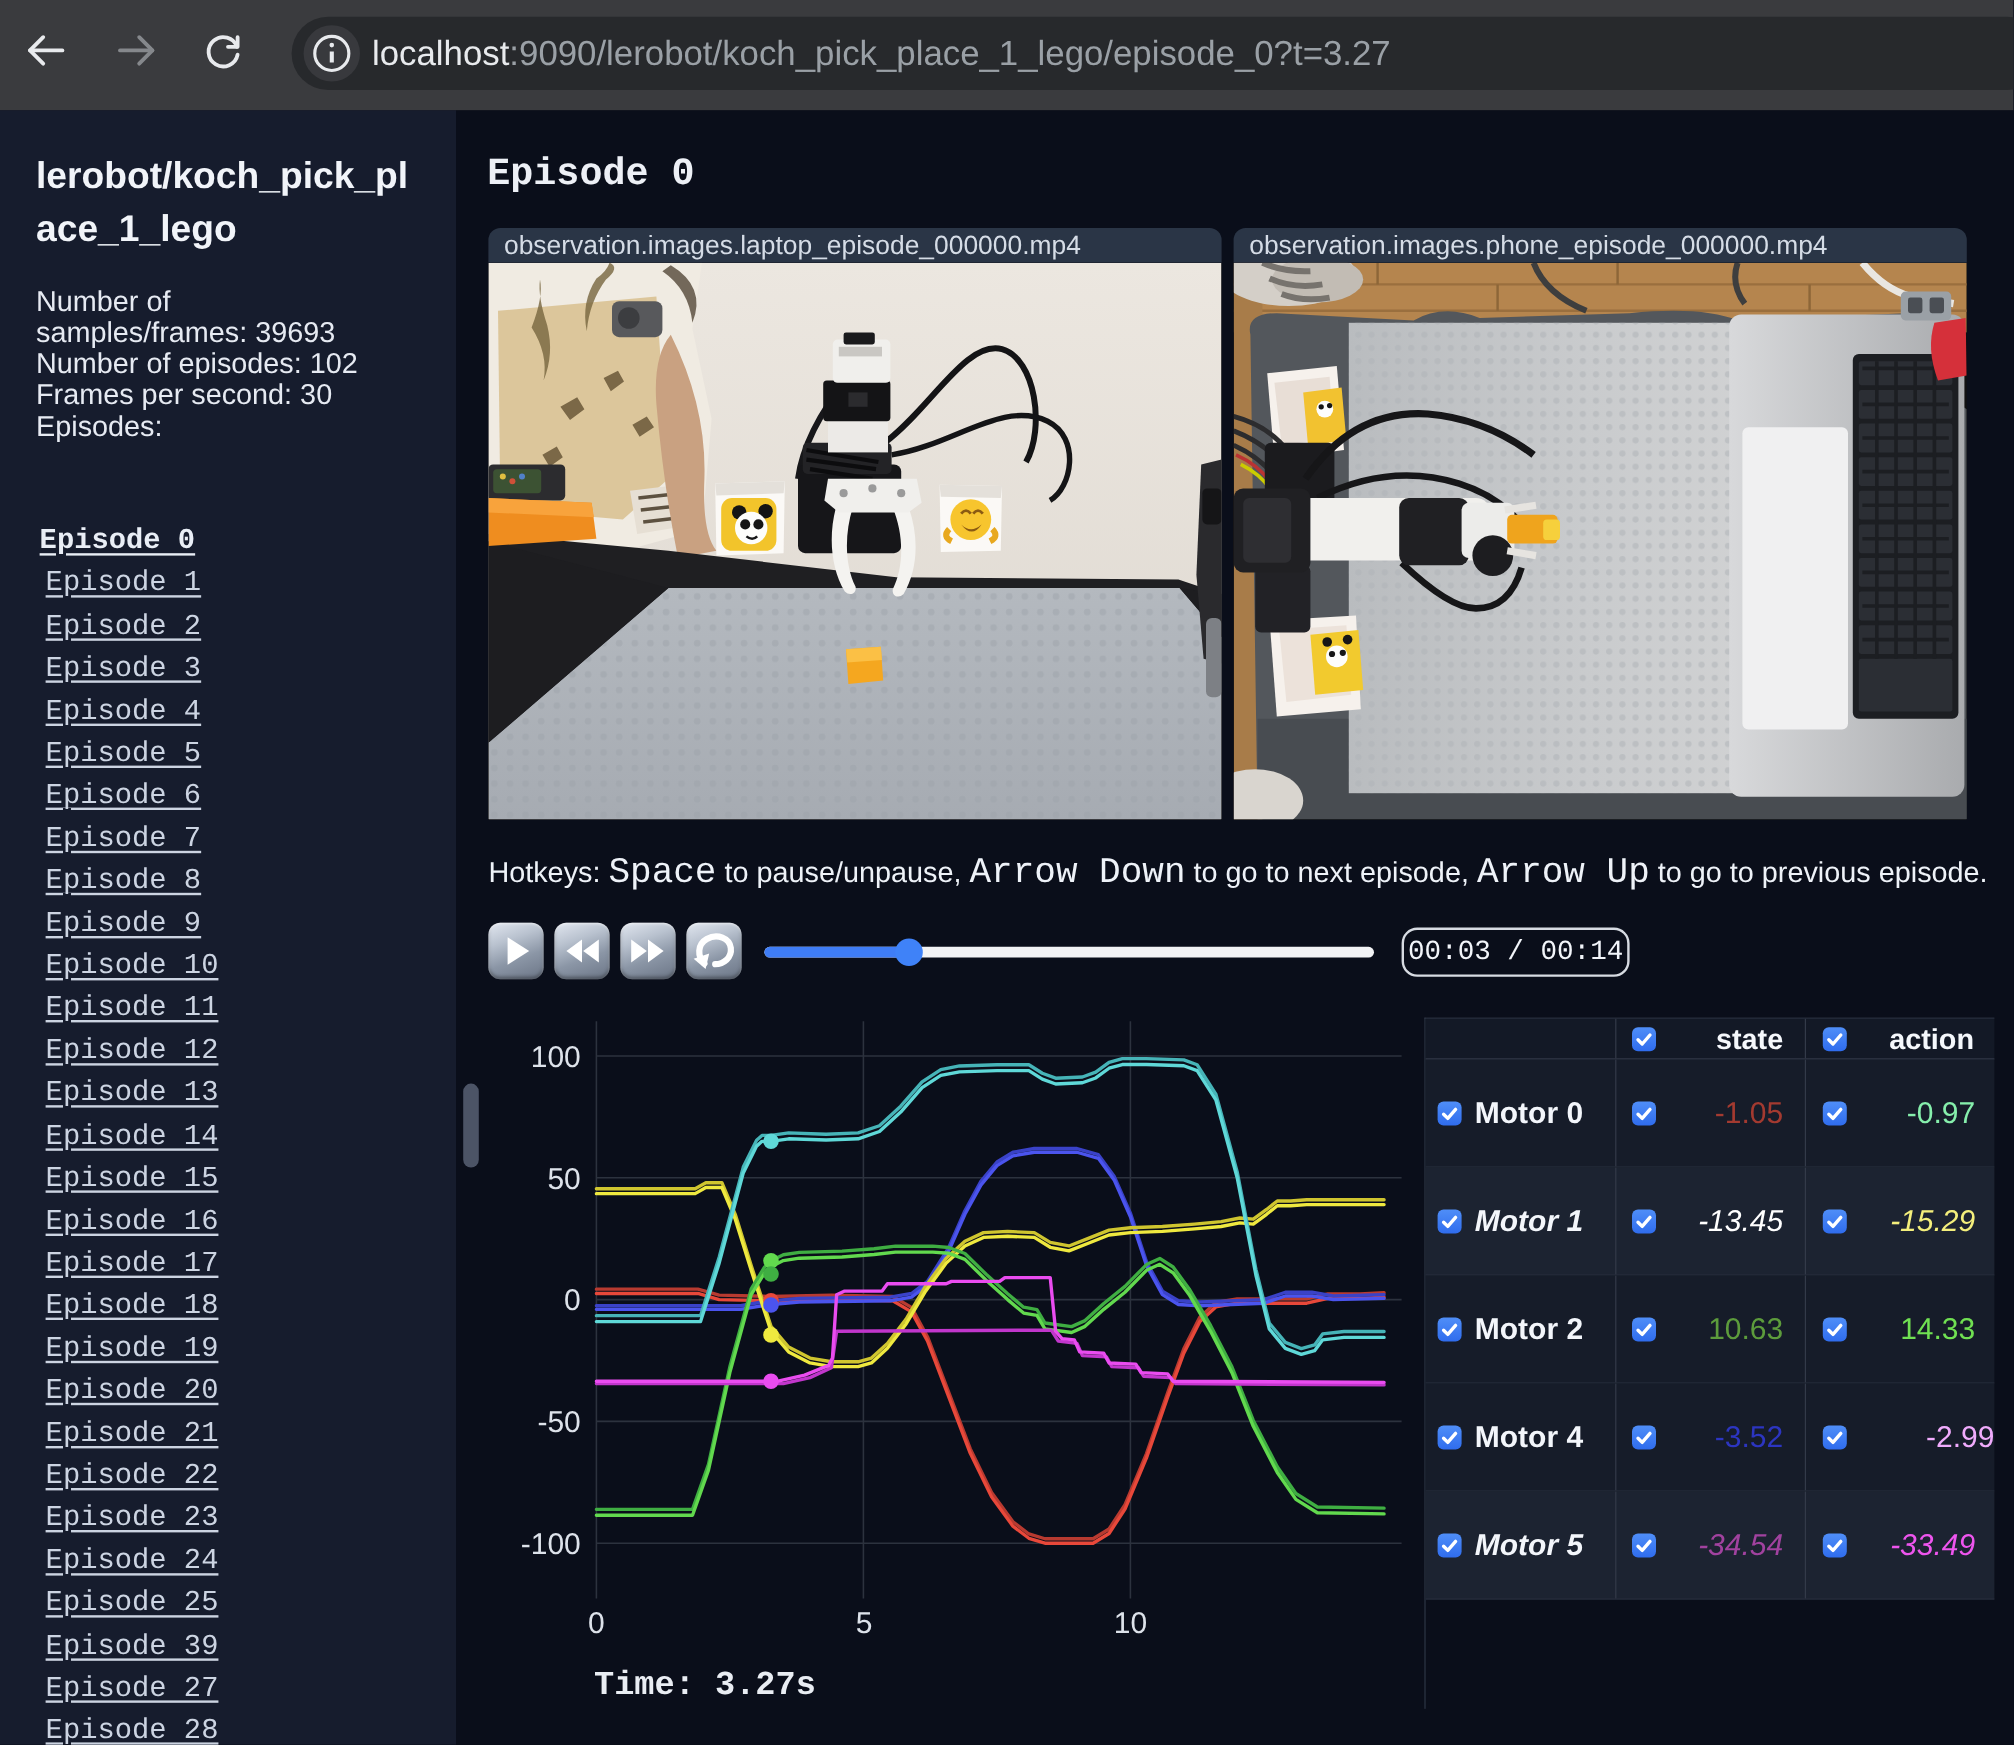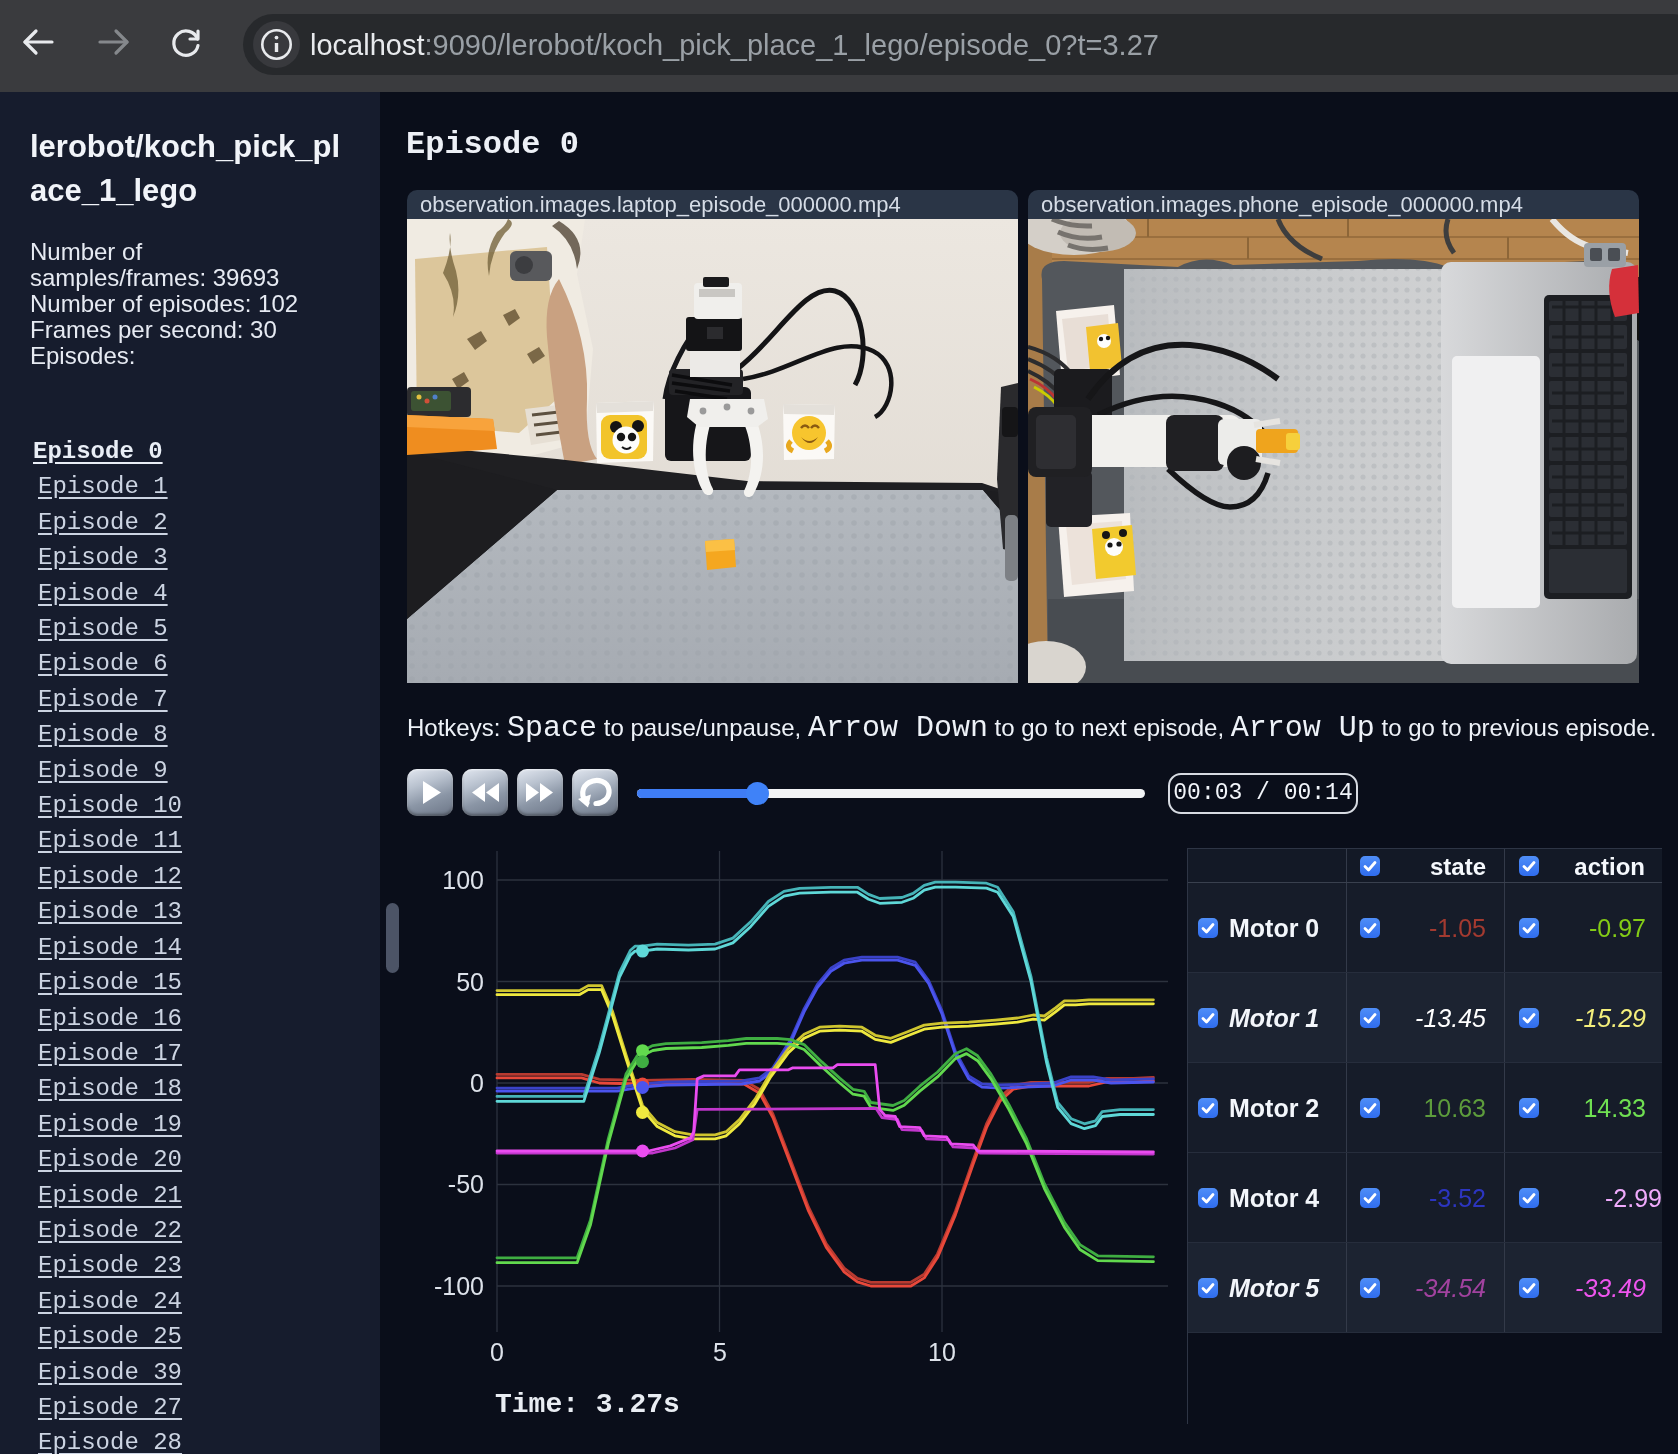"-0.97" div.val { color: #84cc16 -> #86efac }
